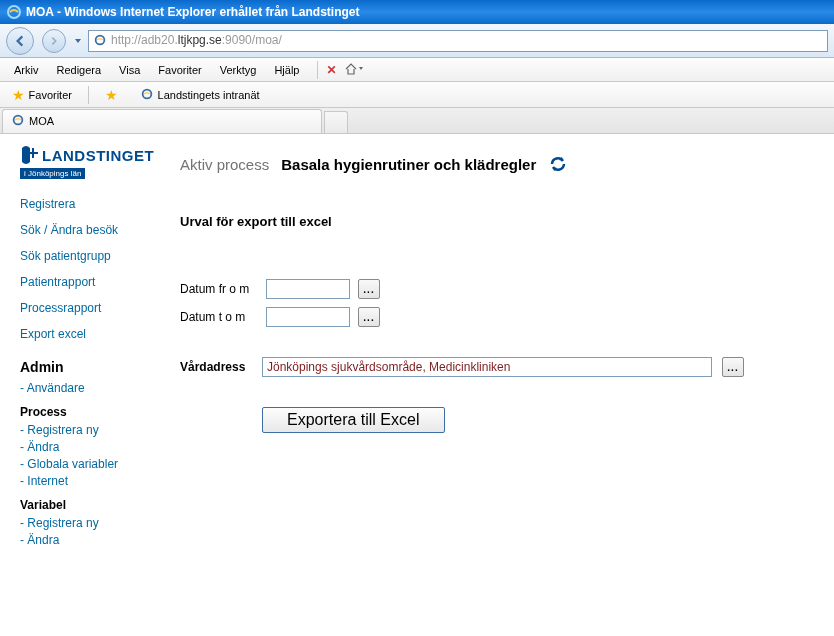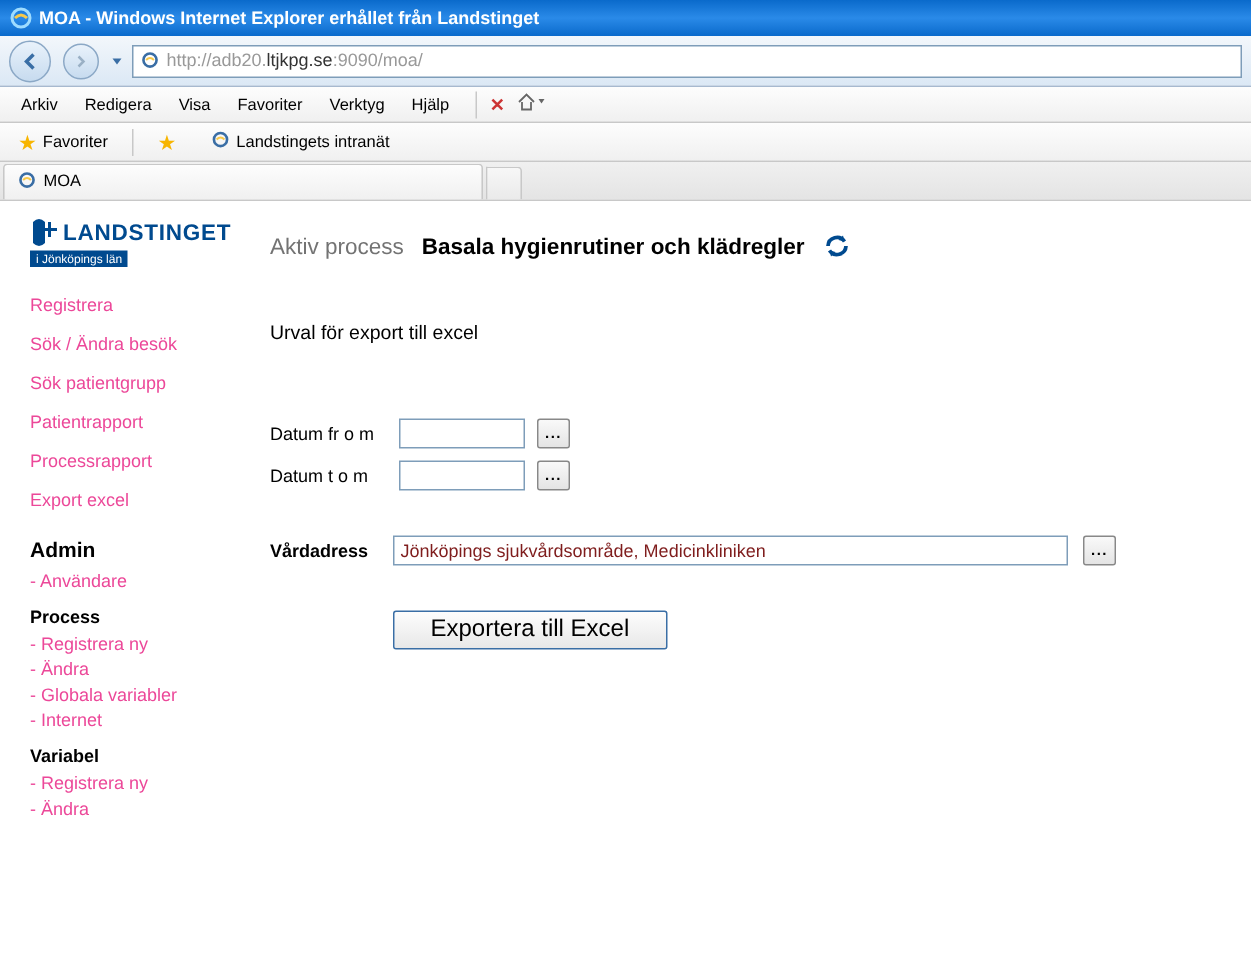"Registrera" .sidebar a { color: #ec4899 -> #0369a1 }
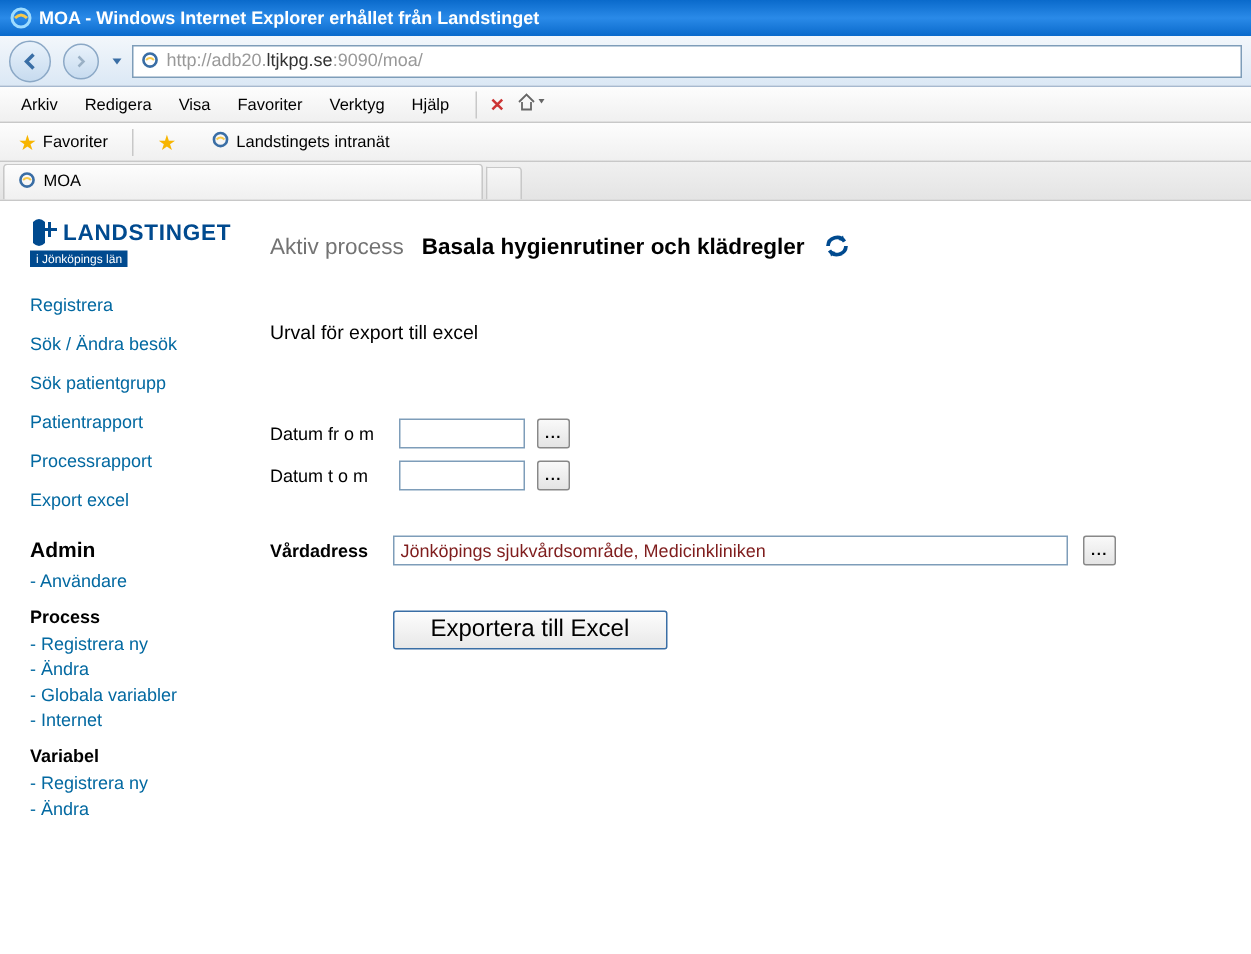"Urval för export till excel" .section-heading { font-weight: normal -> bold }
